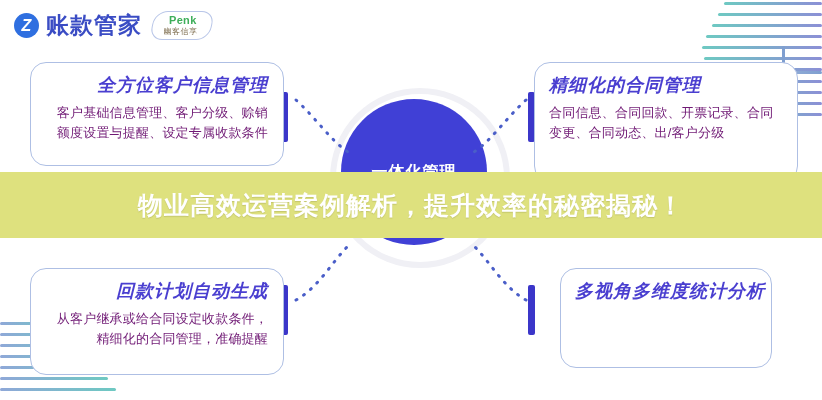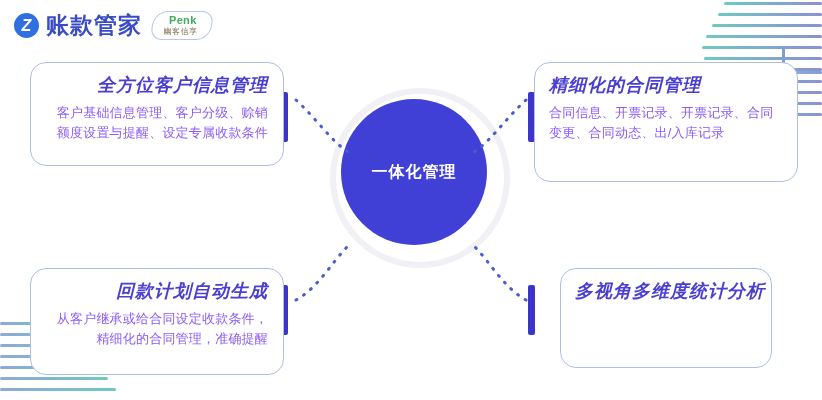"客户基础信息管理、客户分级、赊销额度设置与提醒、设定专属收款条件" .card .desc { color: #8b5cf6 -> #701a75 }
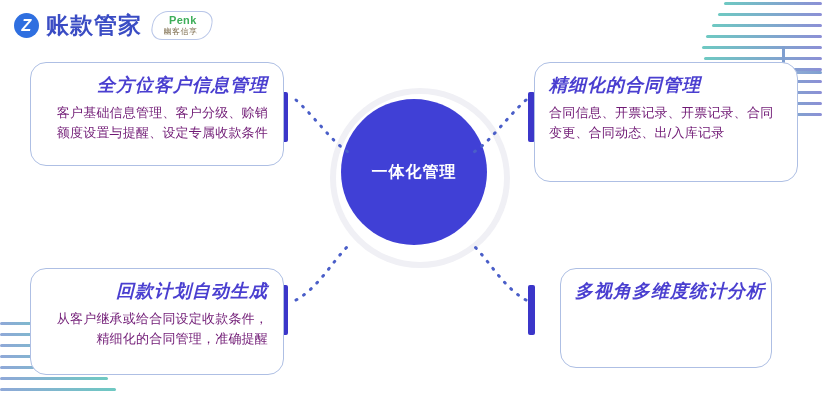"合同信息、开票记录、开票记录、合同变更、合同动态、出/入库记录" div.desc { text: 开票记录、开票记录、合同变更、合同动态、出/入库记录 -> 合同回款、开票记录、合同变更、合同动态、出/客户分级 }
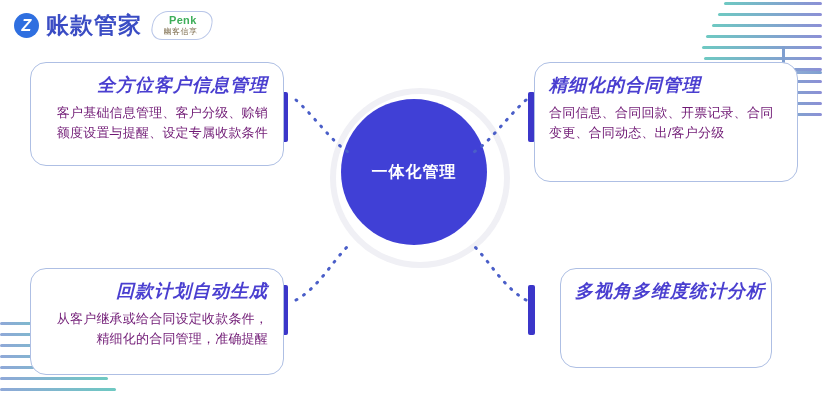"物业高效运营案例解析，提升效率的秘密揭秘！" div.banner { html: none -> <div> <div>物业高效运营案例解析，提升效率的秘密揭秘！</div> </div> }
